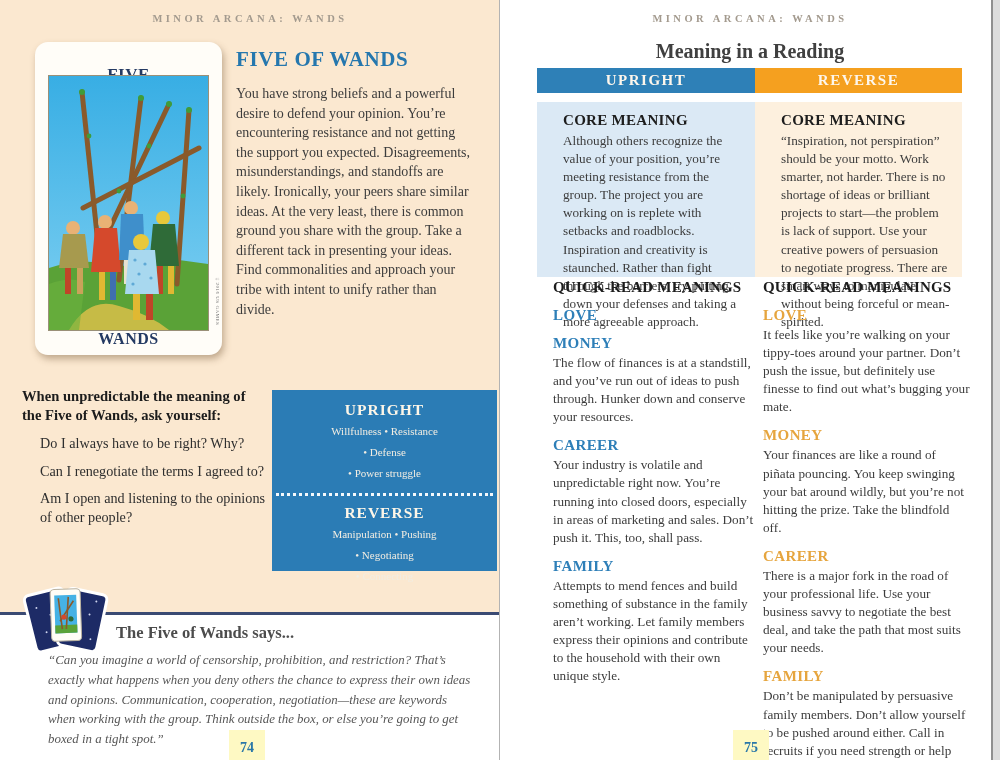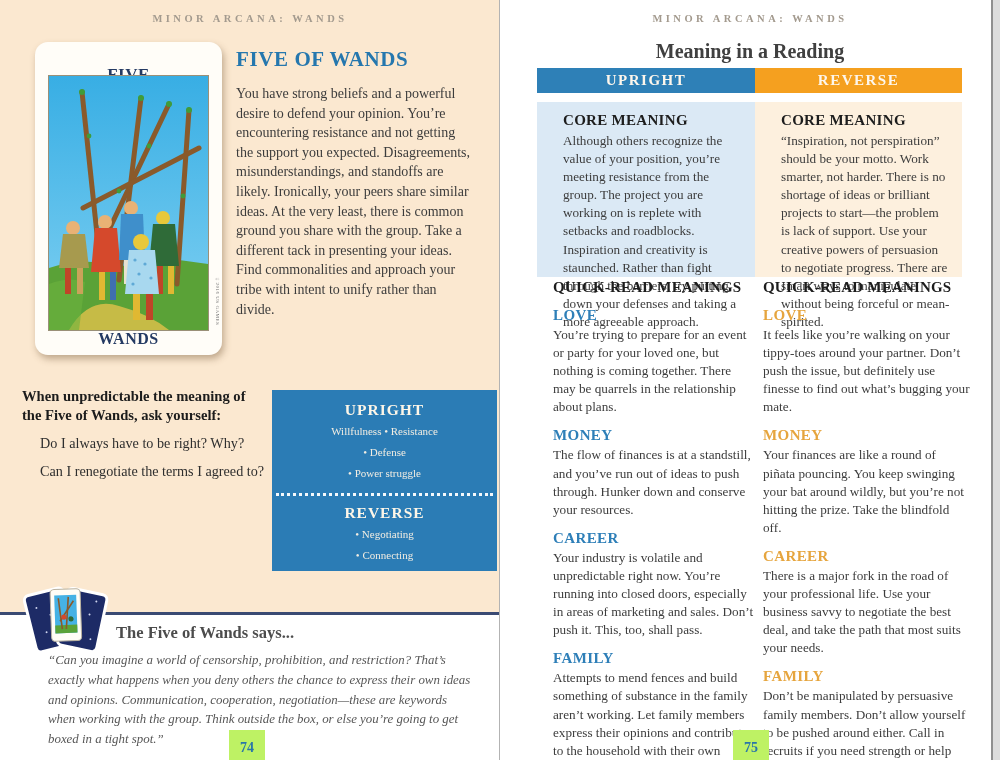"You’re trying to prepare for" p { html: <p>You’re trying to prepare for an event or party for your loved one, but nothing is coming together. There may be quarrels in the relationship about plans.</p> -> none }
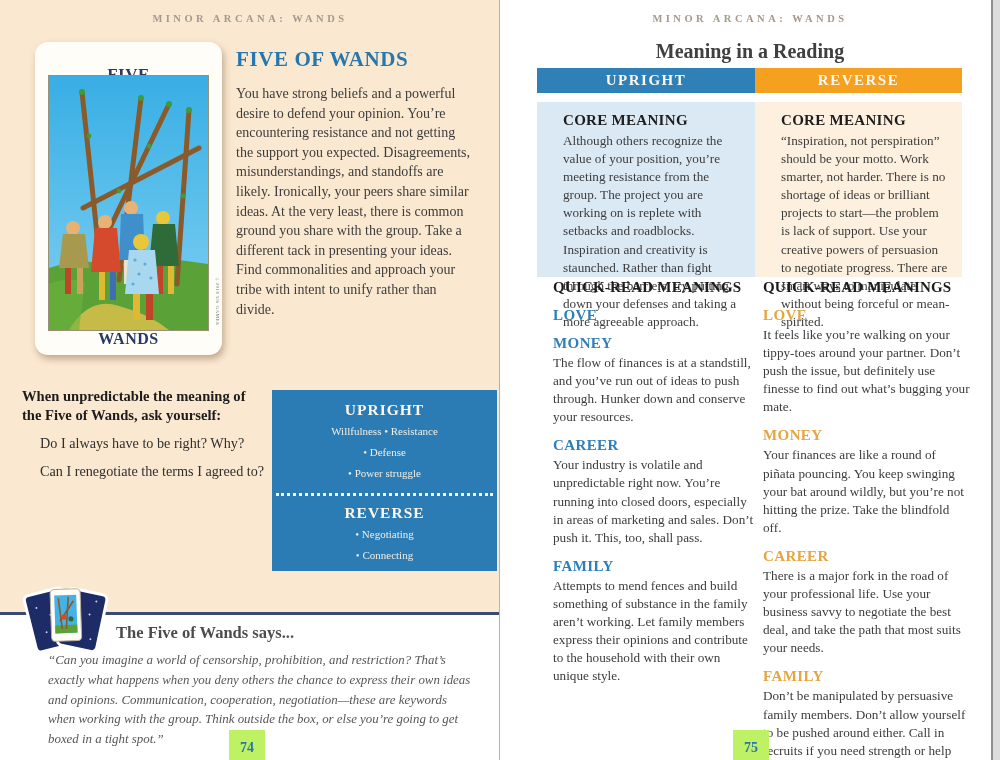"Am I open and listening" li { html: none -> <li>Am I open and listening to the opinions of other people?</li> }
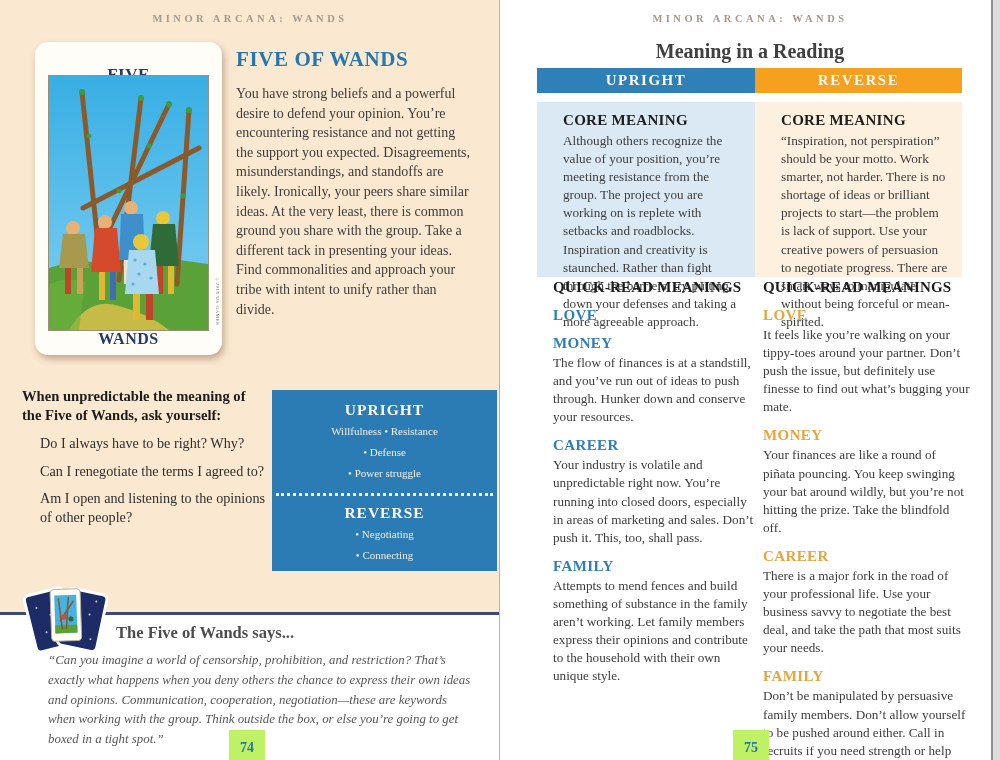"Manipulation • Pushing" div.kwline { html: none -> <div>Manipulation • Pushing</div> }
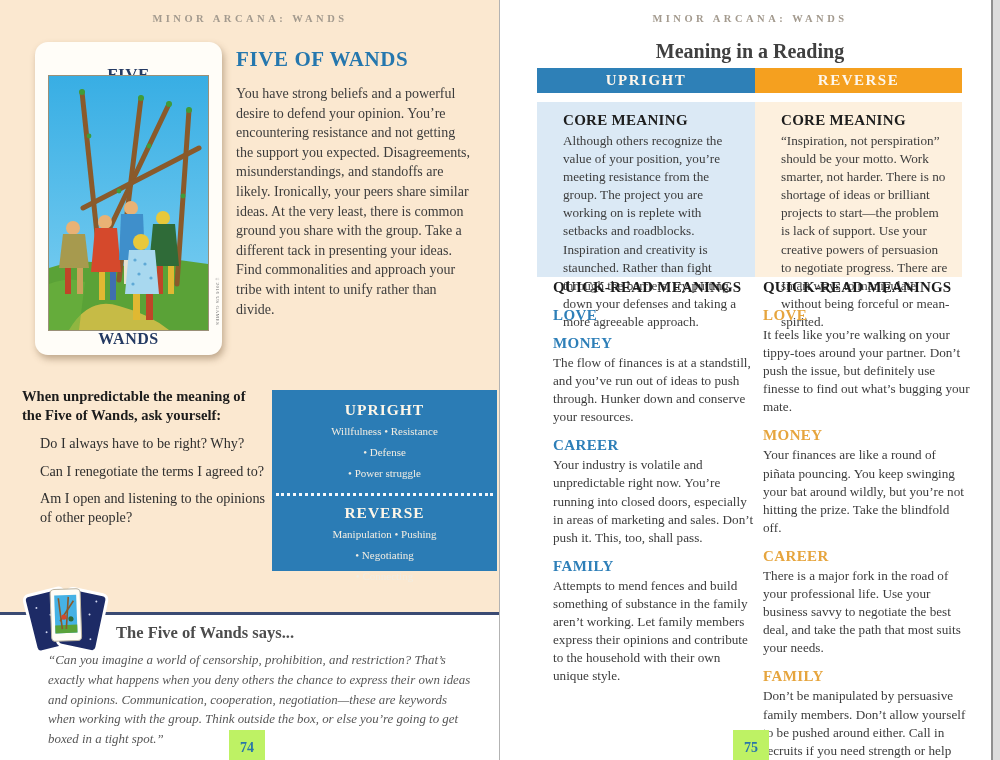"74" .pagenum { background: #bef264 -> #fef9c3 }
